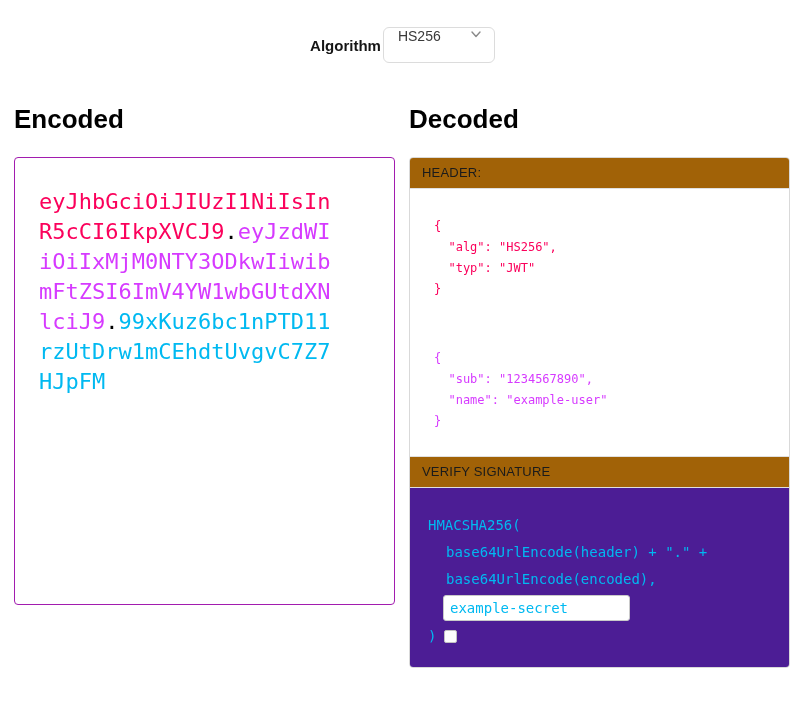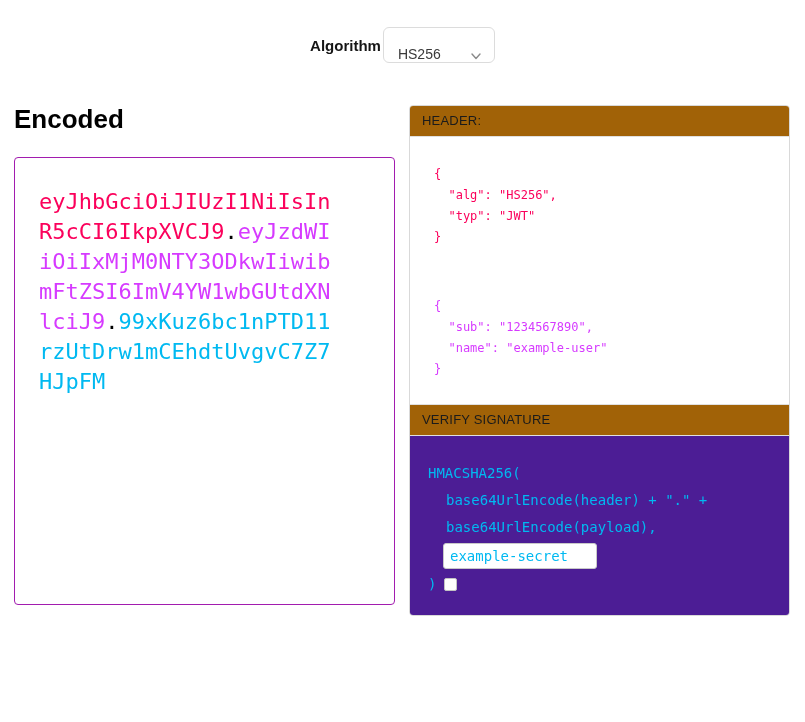"HS256" .algo-select { align-items: flex-end -> flex-start }
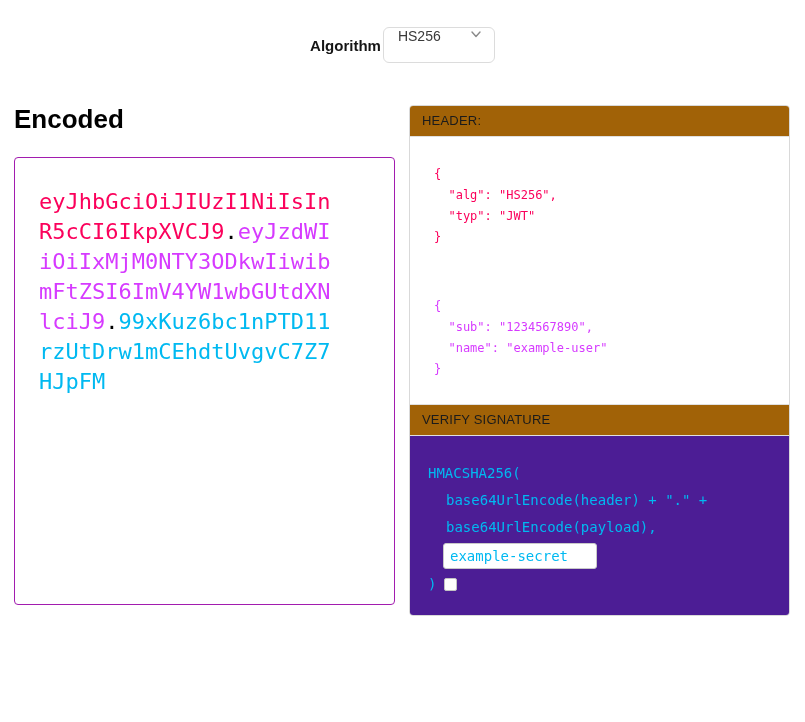"Decoded" h1.col-title { html: none -> <h1>Decoded</h1> }
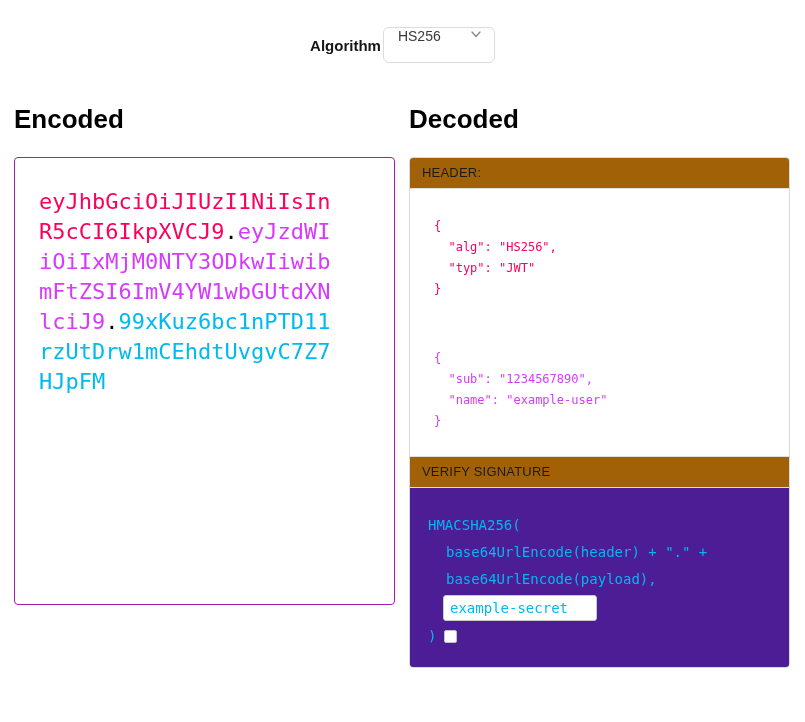"base64UrlEncode(payload)," div.v-line { text: payload -> encoded }
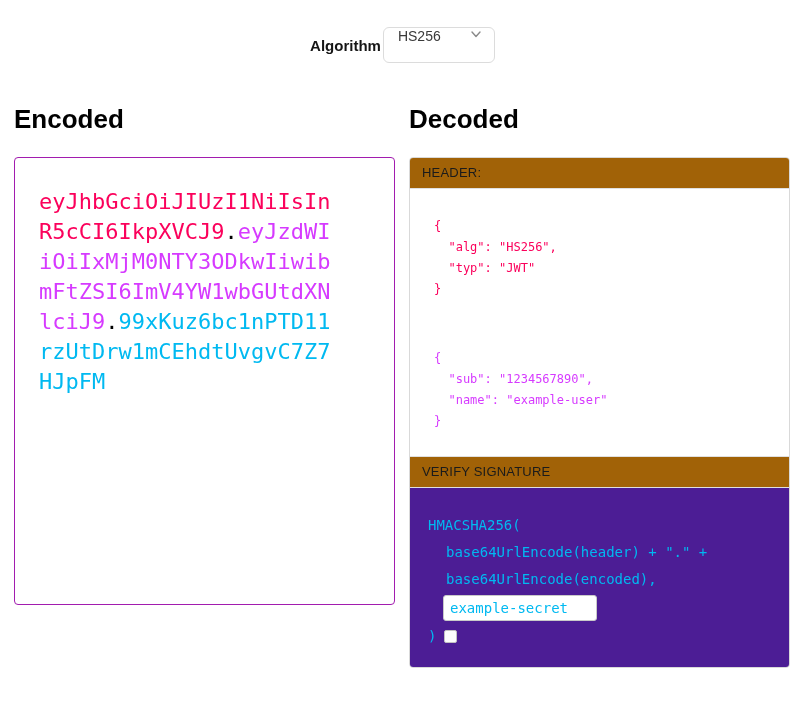"example-secret" .secret-input { width: 154px -> 187px }
